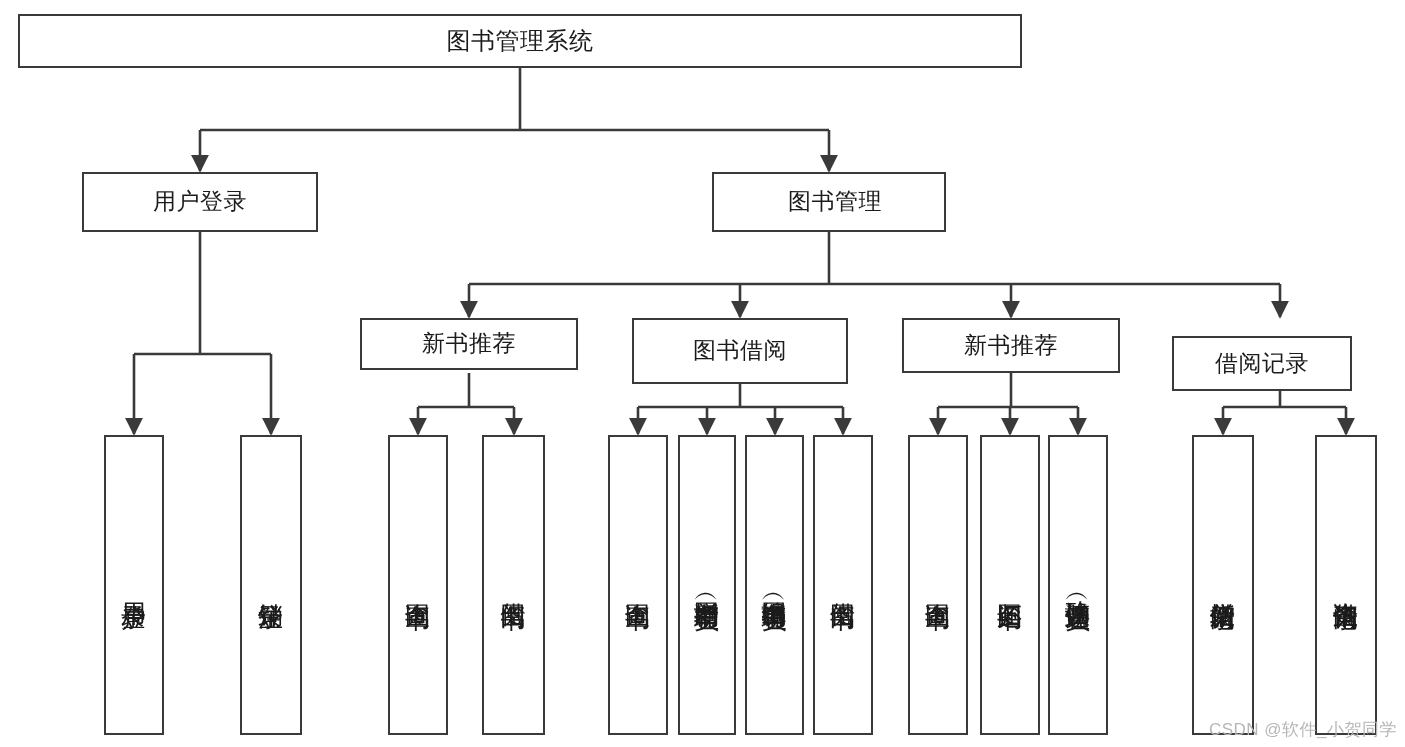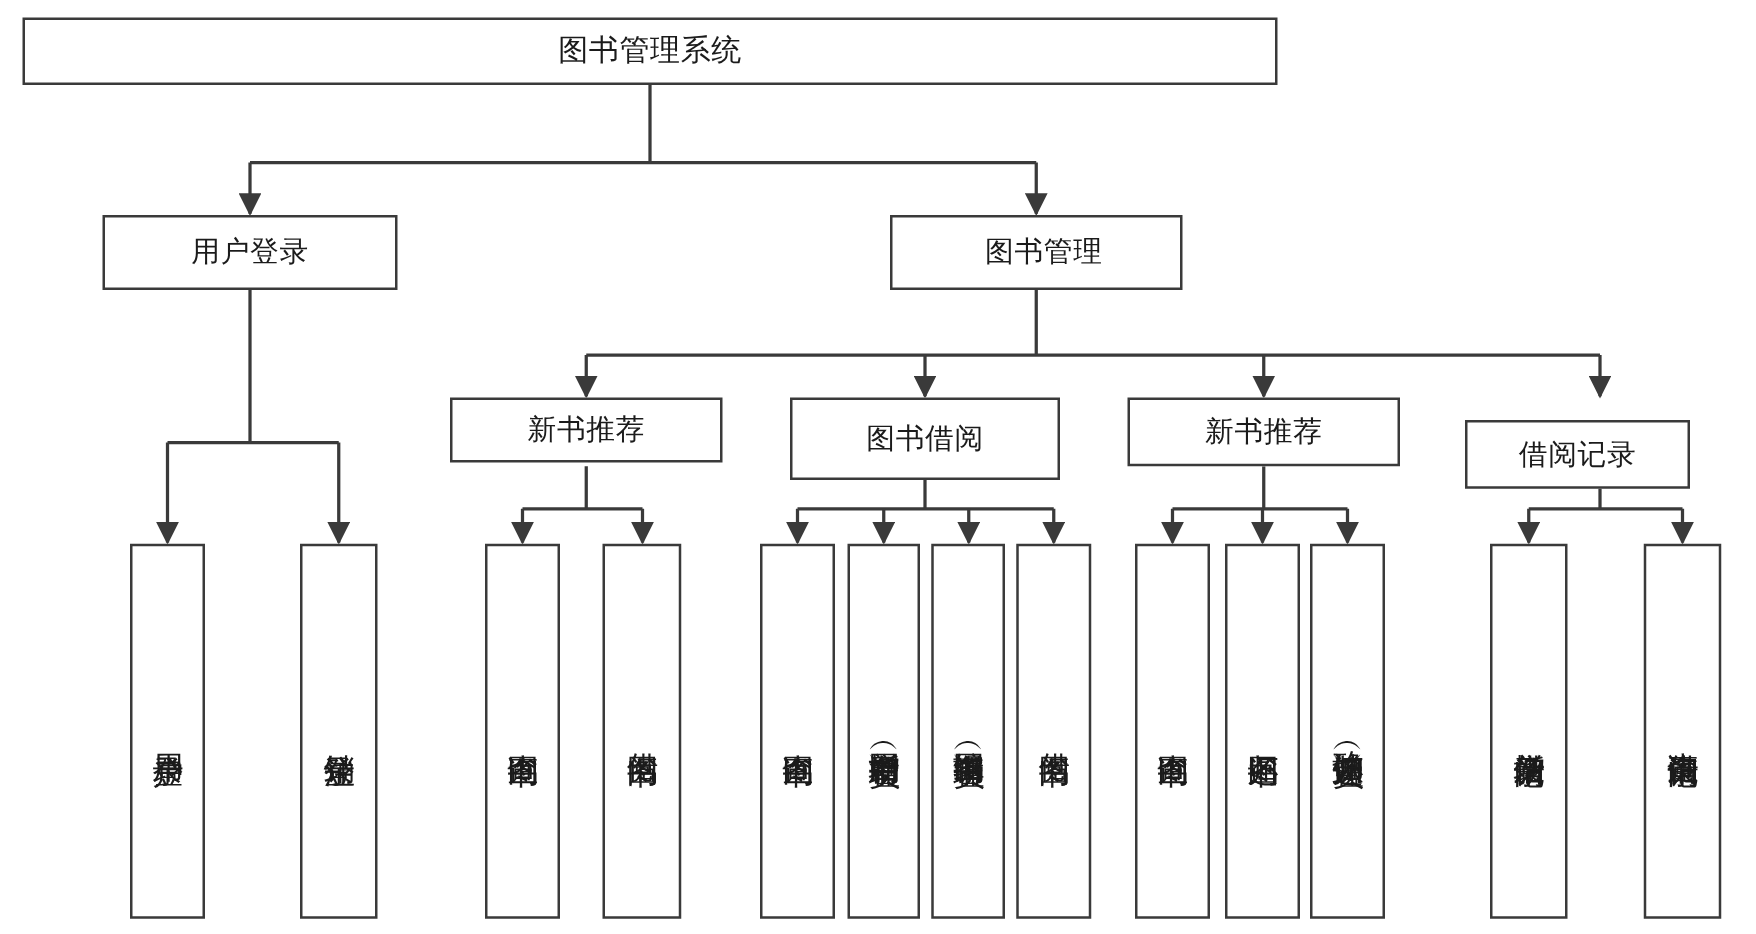"CSDN @软件_小贺同学" div.watermark { html: none -> <div>CSDN @软件_小贺同学</div> }
